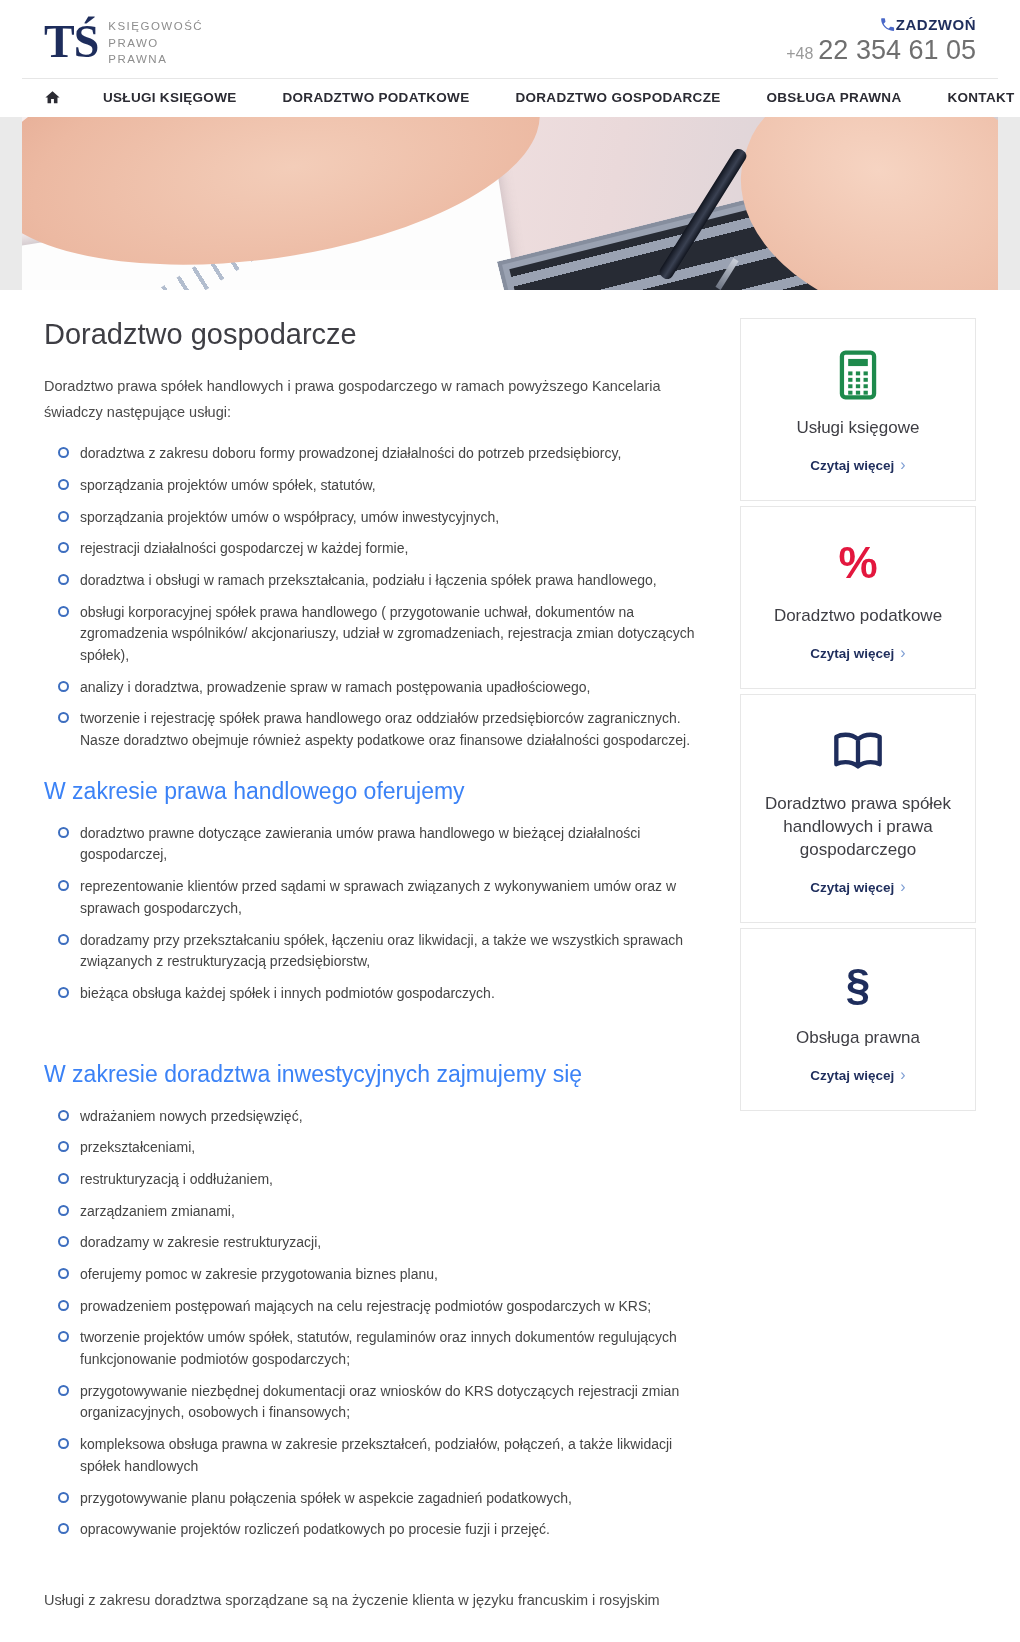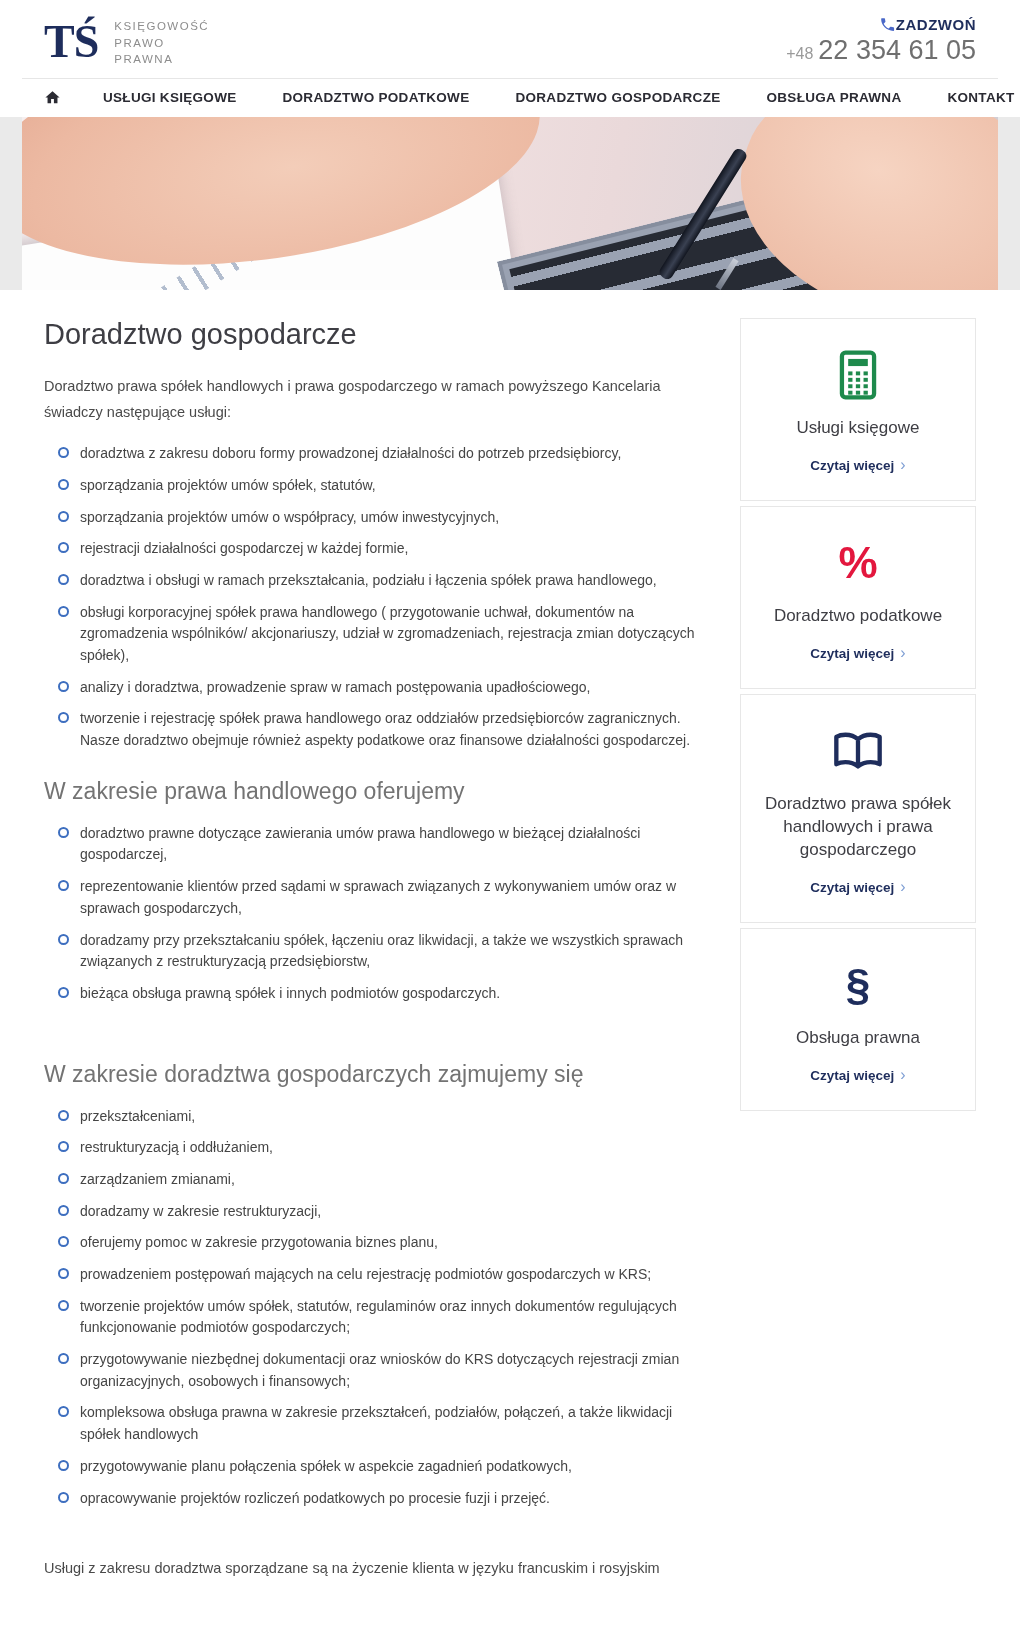"TŚ" .logo { gap: 16px -> 10px }
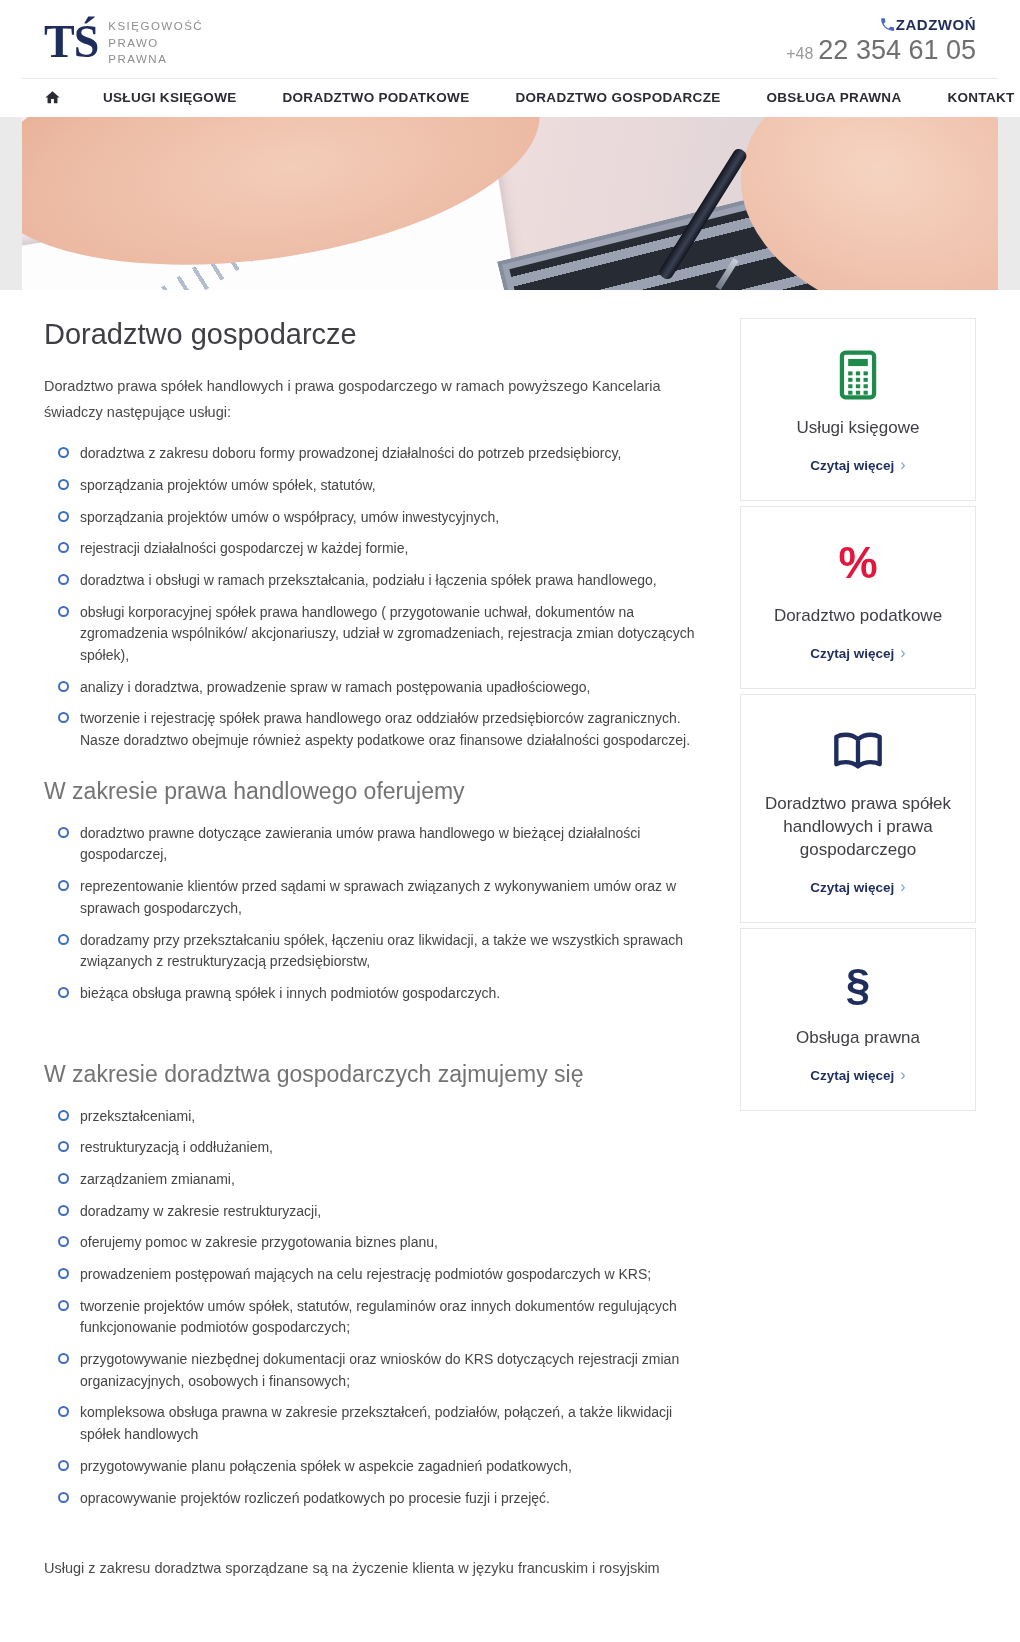"W zakresie prawa handlowego oferujemy" .section-title { color: #737373 -> #3b82f6 }
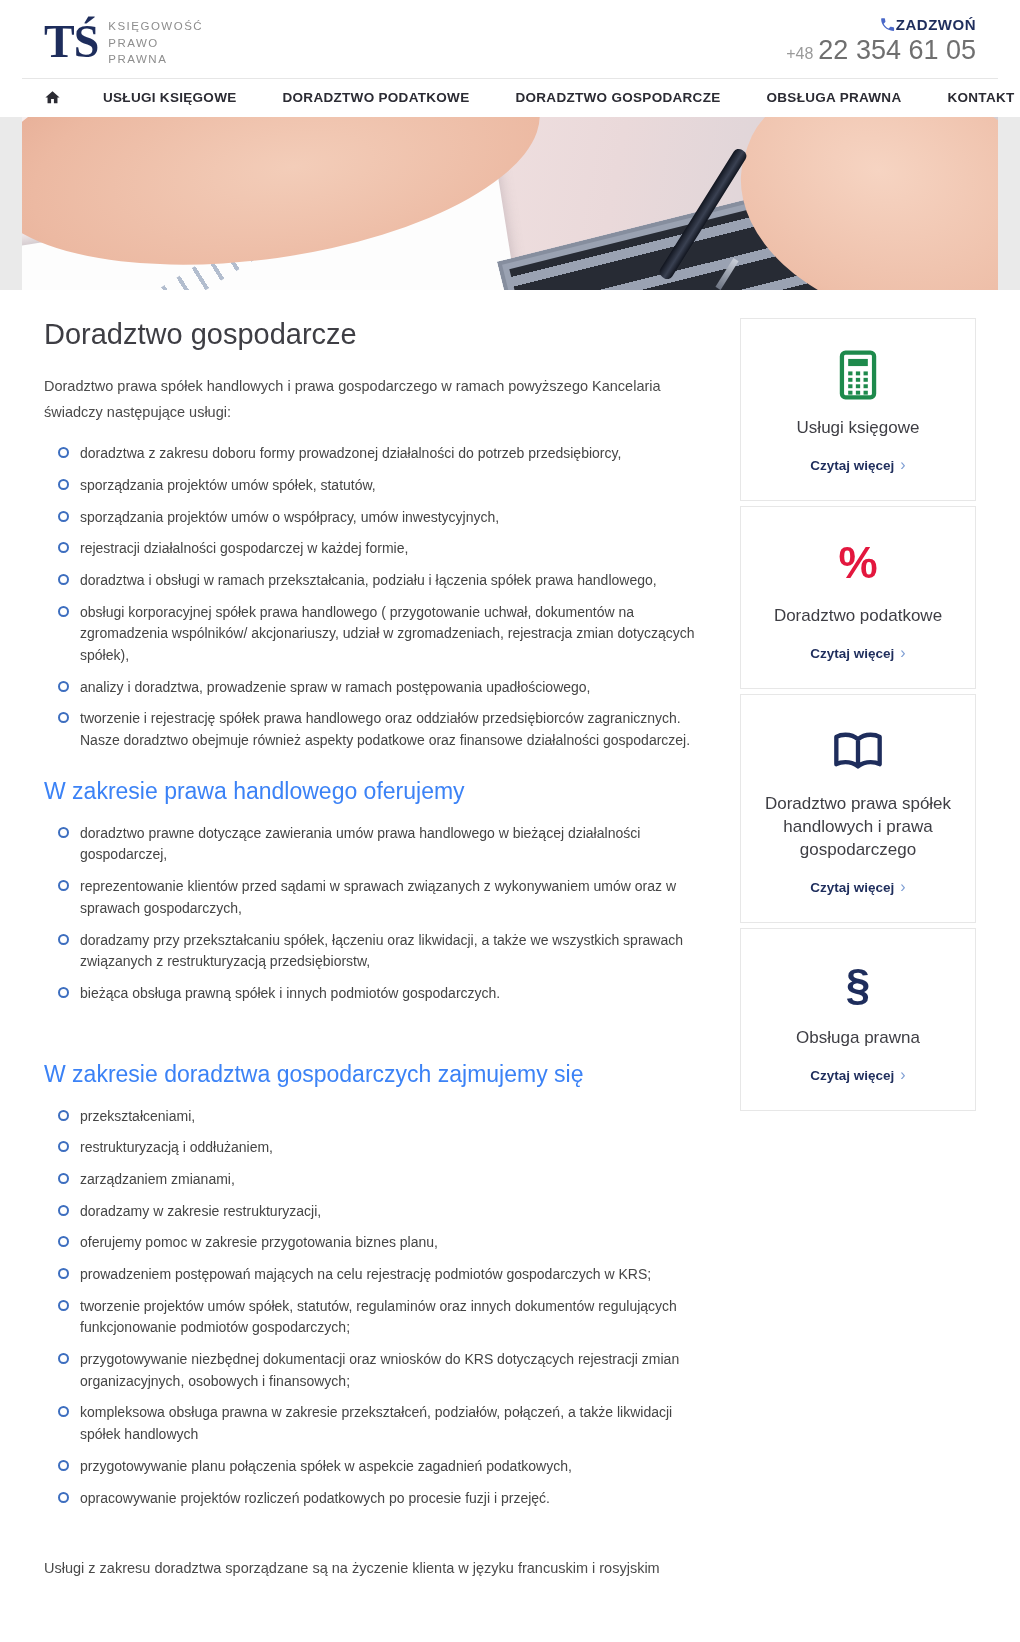"bieżąca obsługa prawną spółek i" li { text: prawną -> każdej }
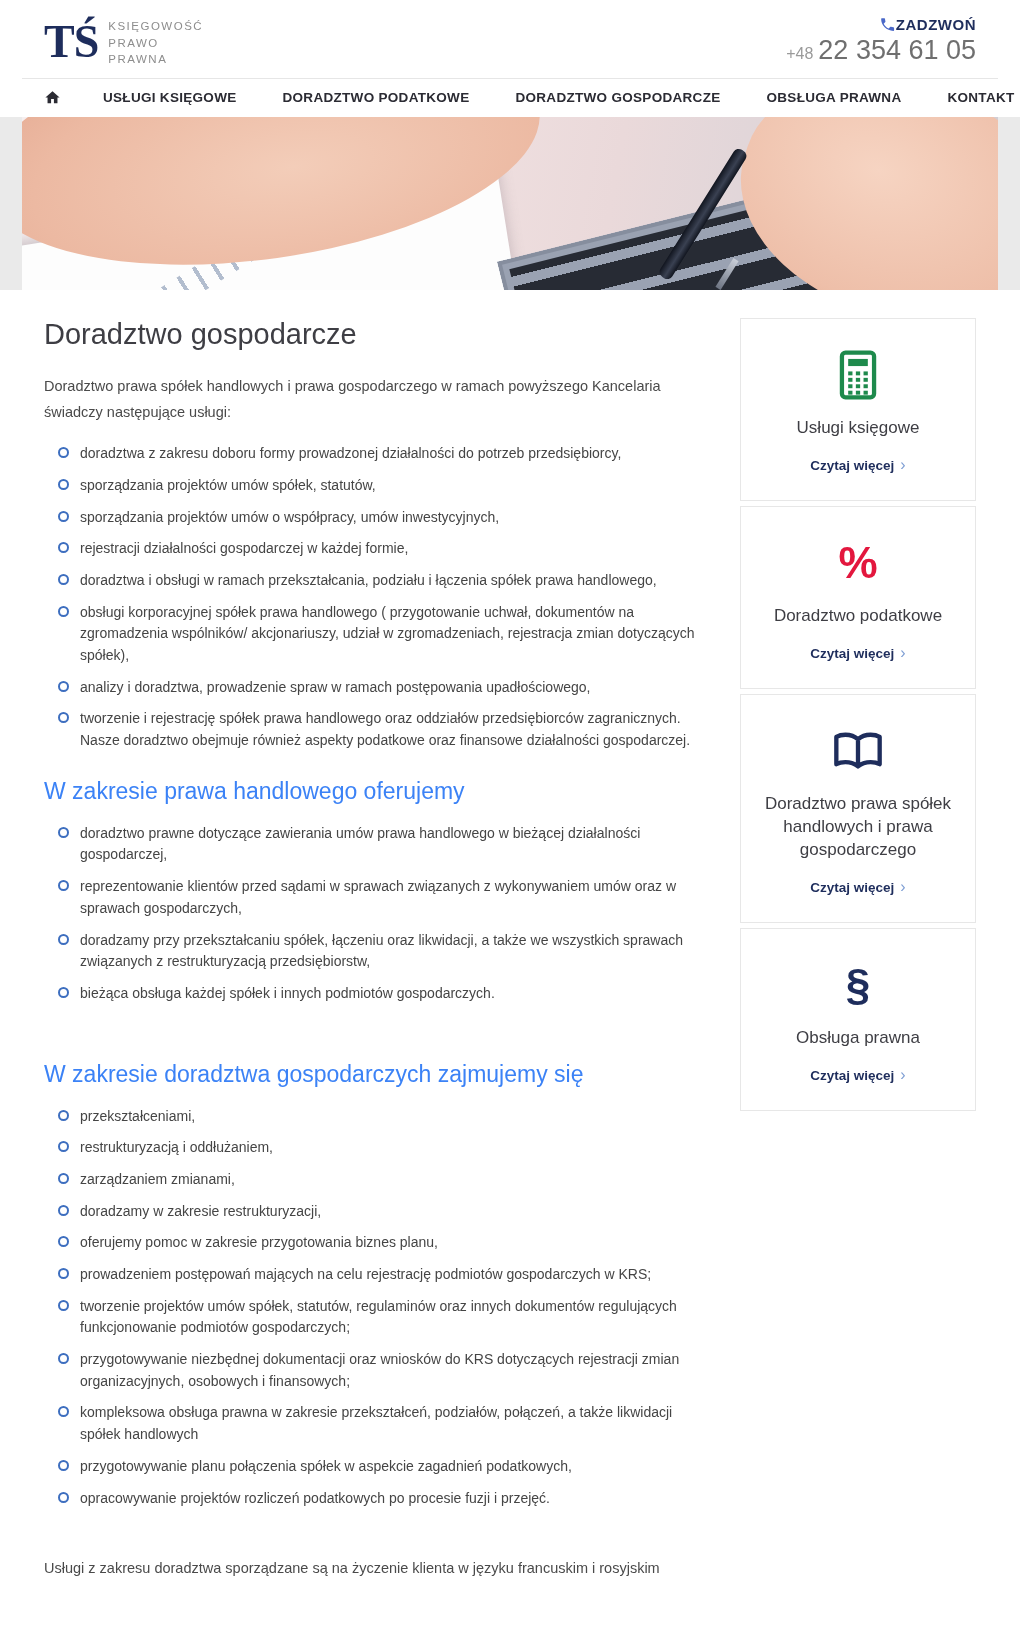"W zakresie doradztwa gospodarczych" h2.section-title { text: gospodarczych -> inwestycyjnych }
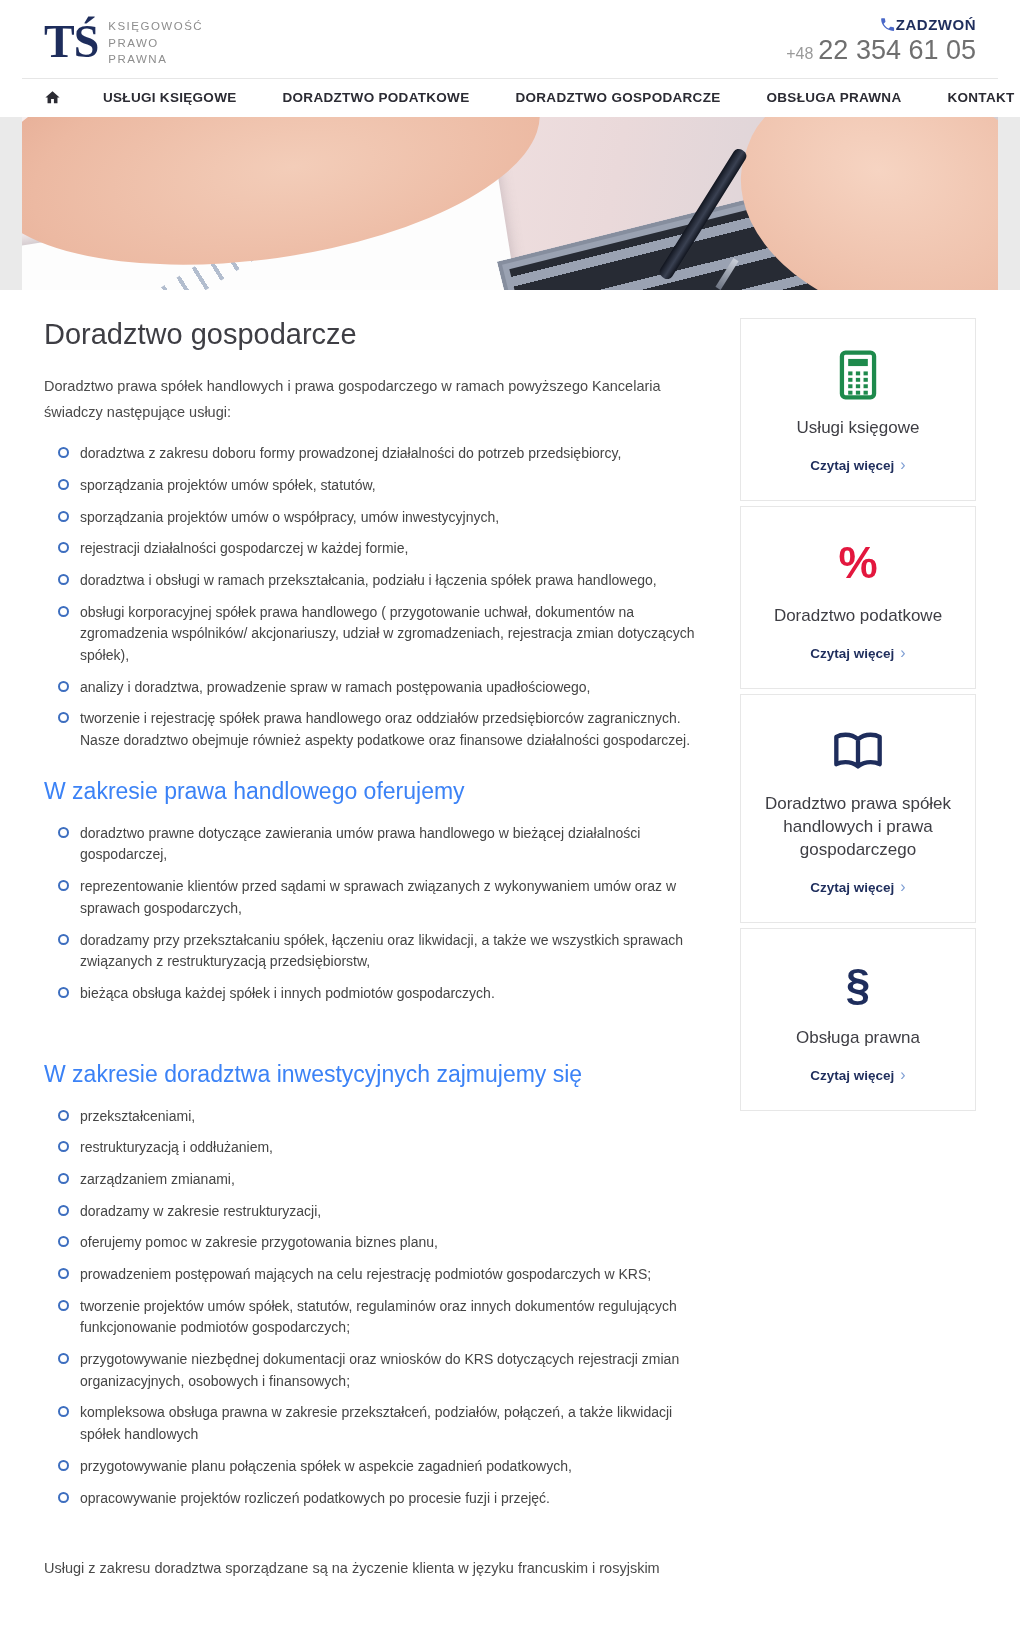"wdrażaniem nowych przedsięwzięć," li { html: none -> <li>wdrażaniem nowych przedsięwzięć,</li> }
